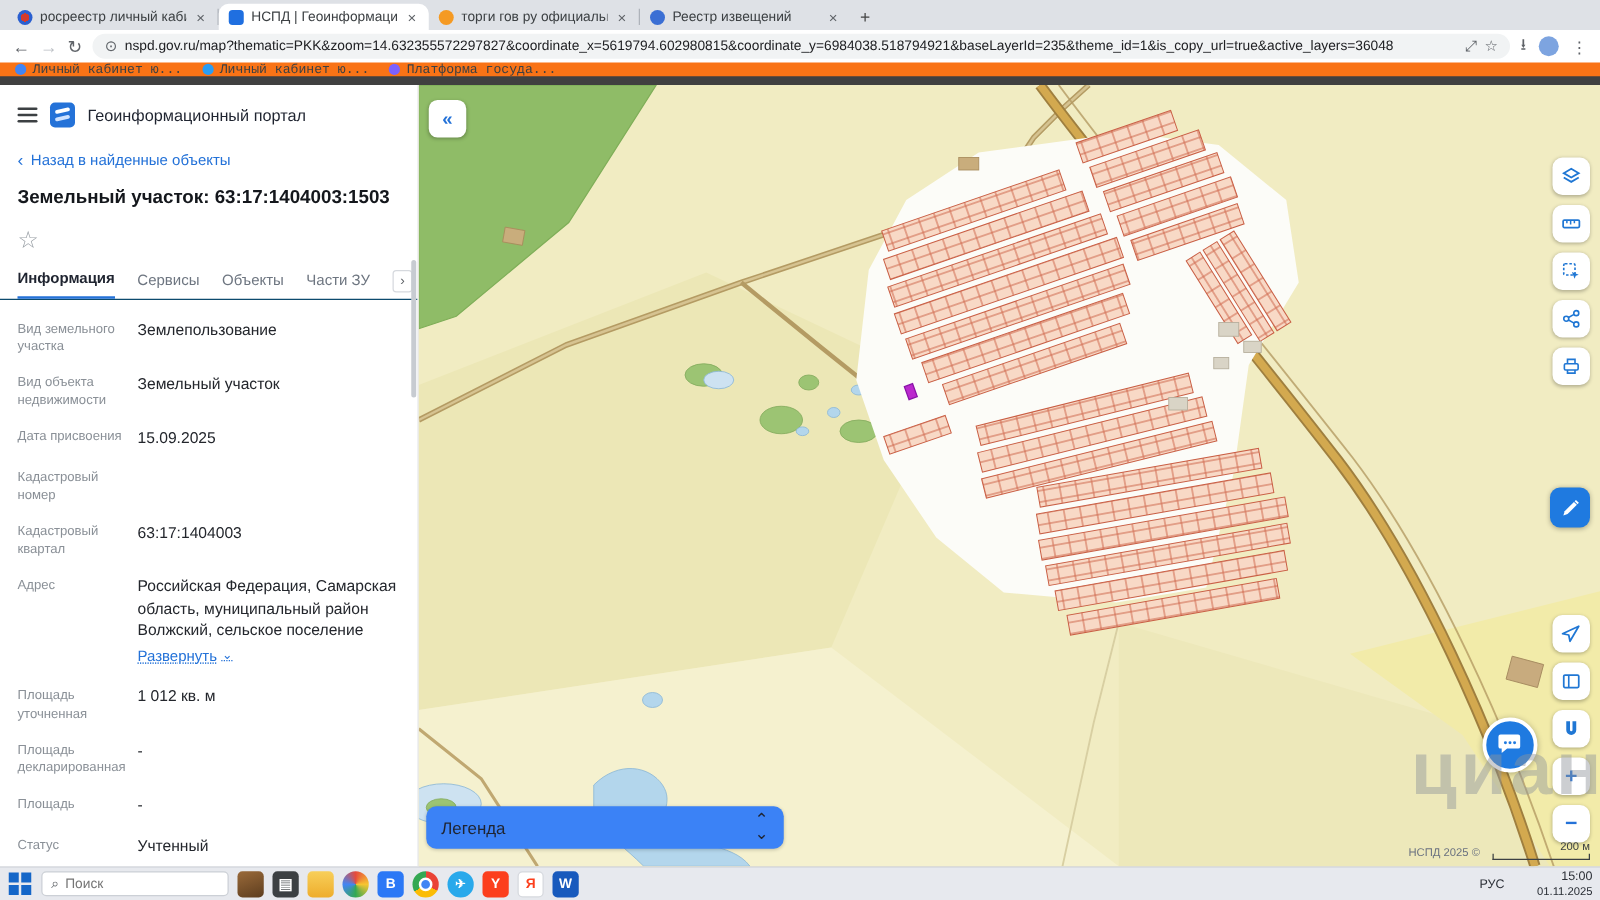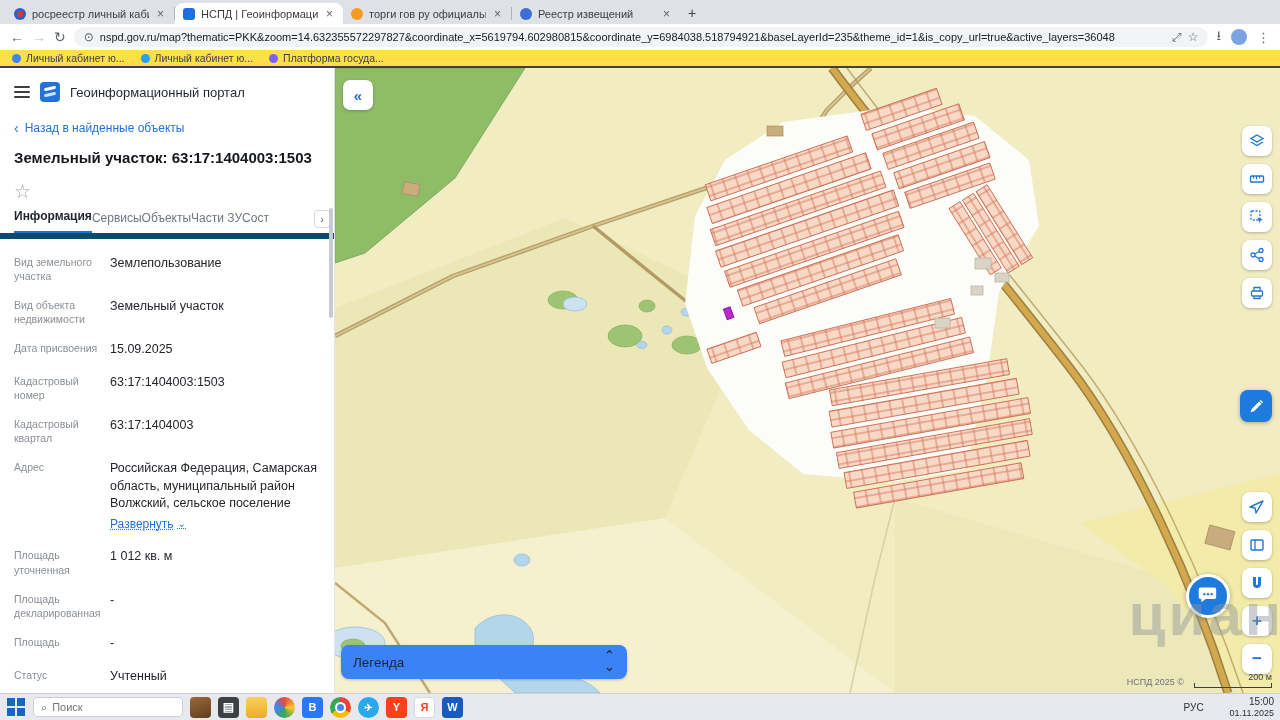"Личный кабинет ю..." .bookmarks { background: #fde047 -> #f97316; border-bottom: 2px solid #404040 -> 7px solid #404040; font-family: none -> Liberation Mono, monospace }
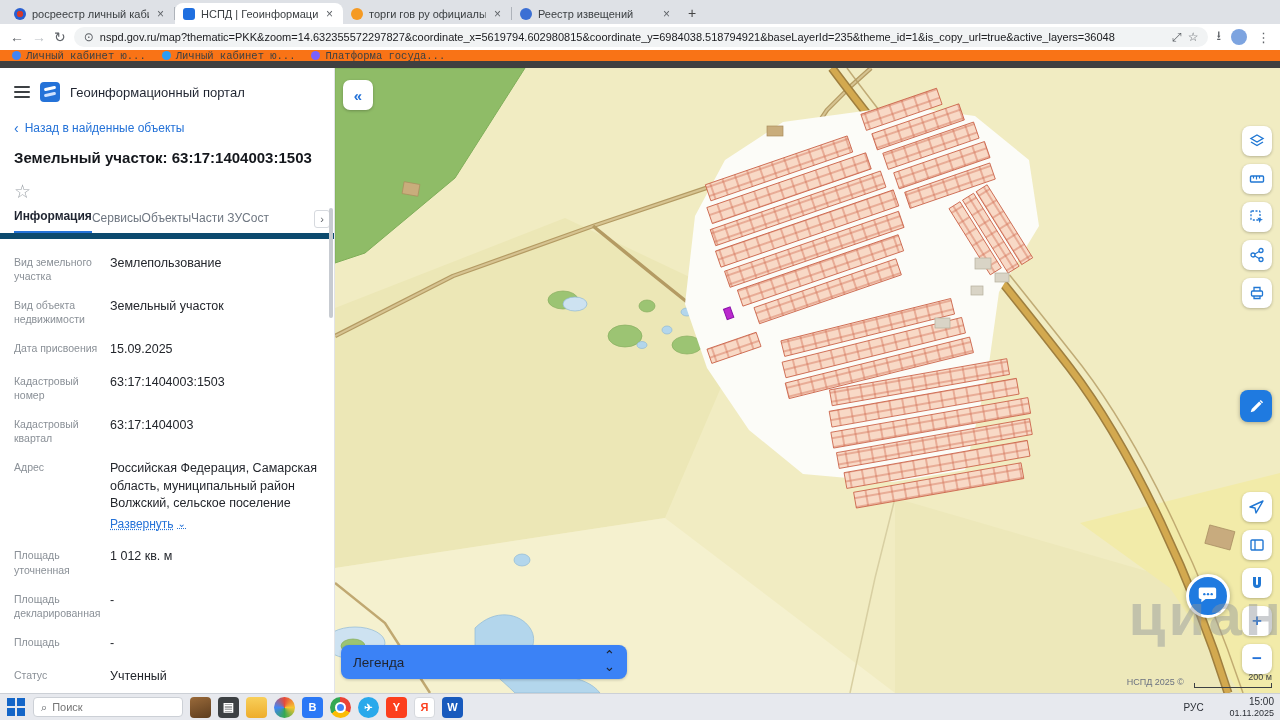"Информация" .p-tabs { border-bottom: 6px solid #0c4a6e -> 1px solid #0c4a6e; gap: none -> 18px }
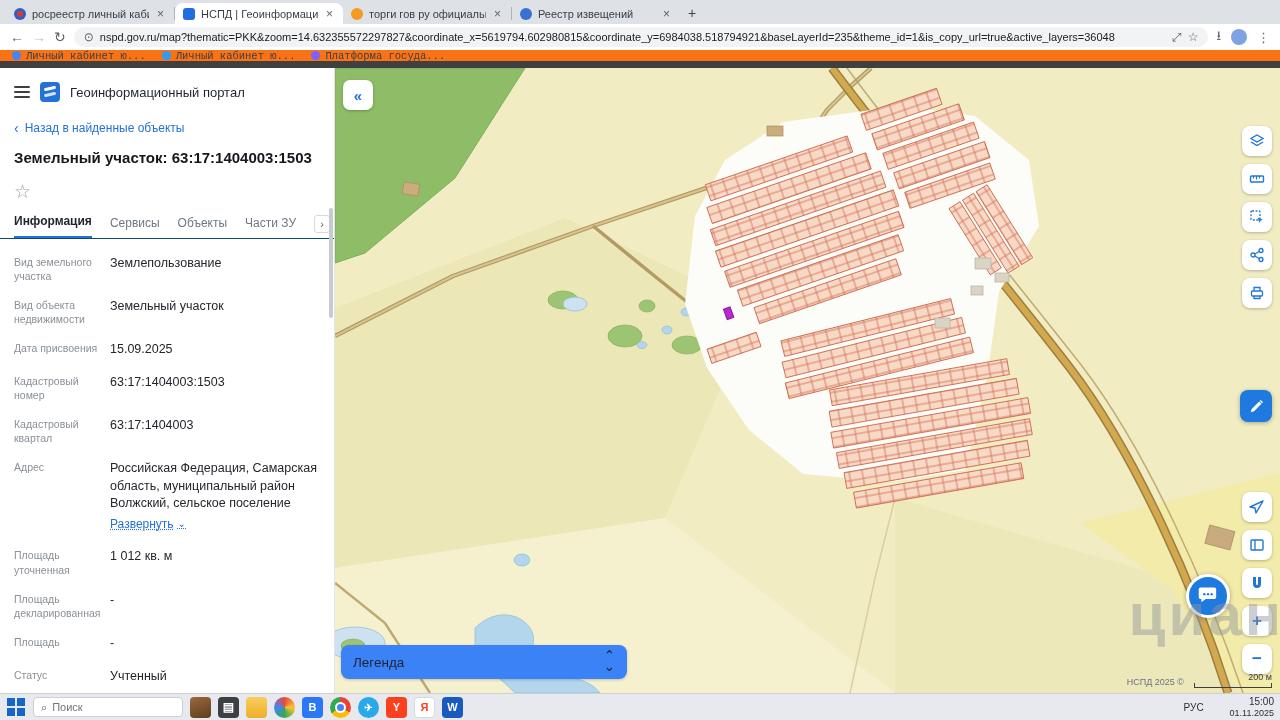"63:17:1404003:1503" div.fvalue { html: <div>63:17:1404003:1503</div> -> none }
